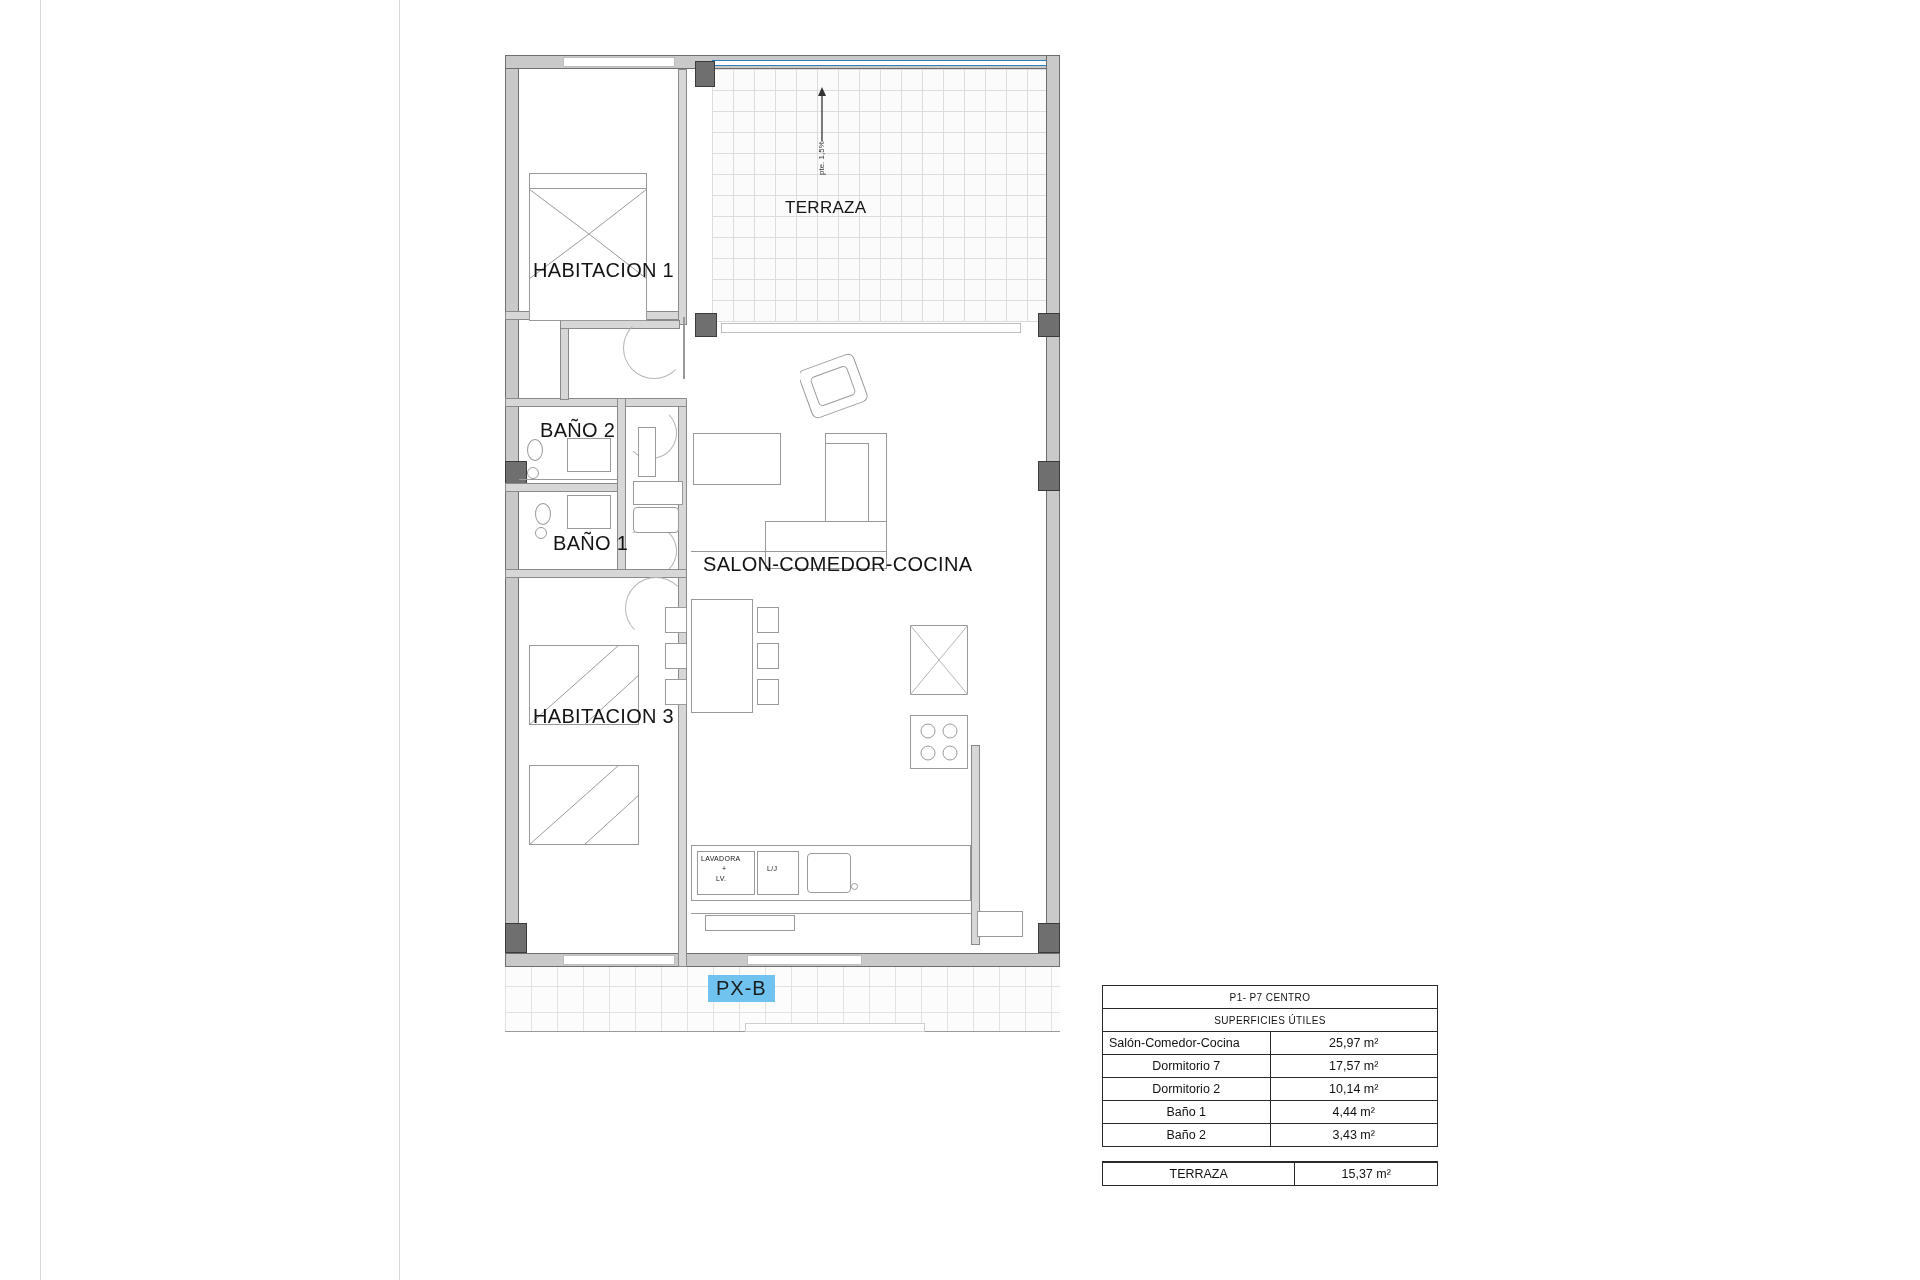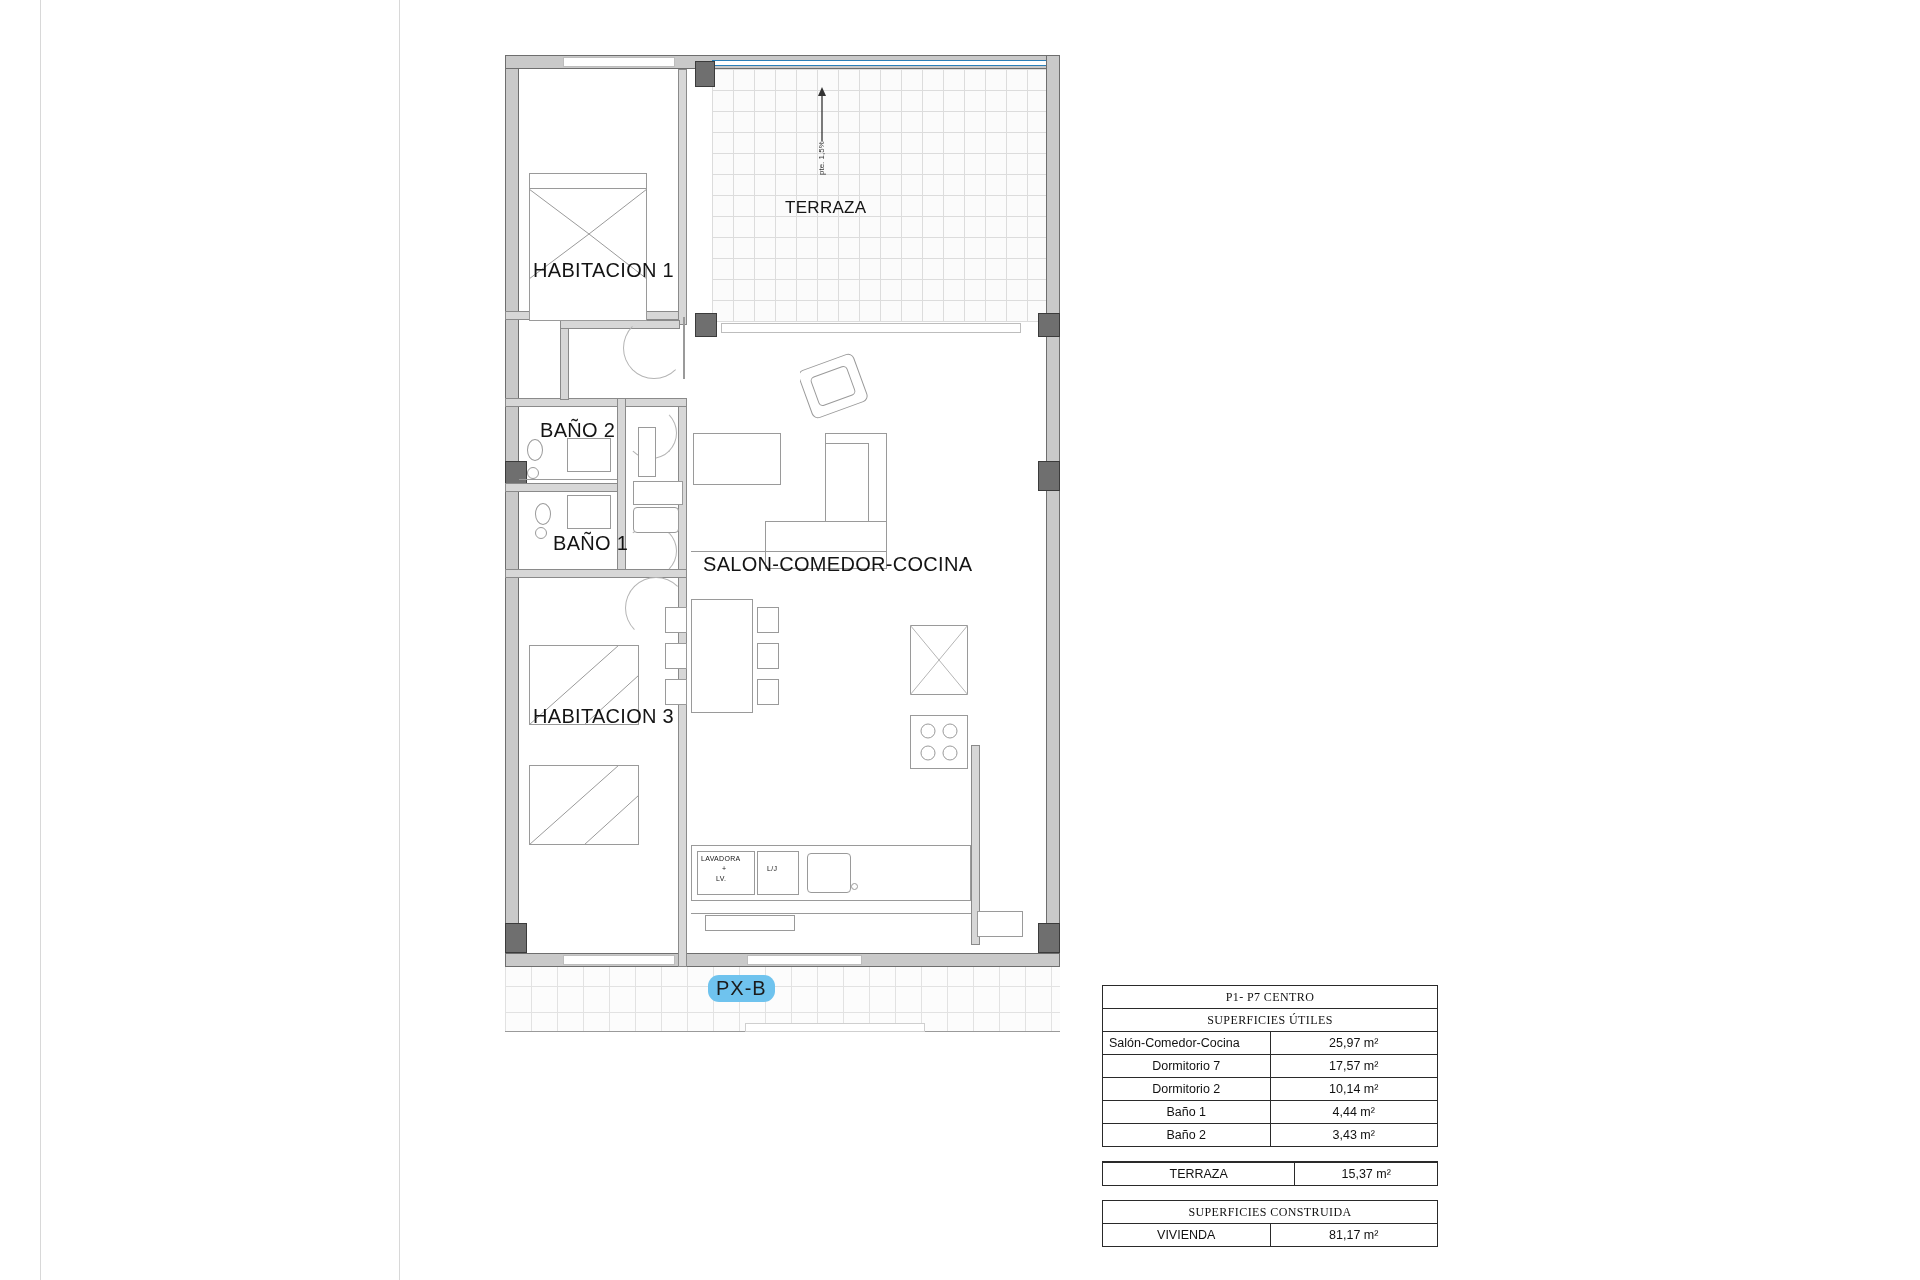"PX-B" div.tag { border-radius: 11px -> none }
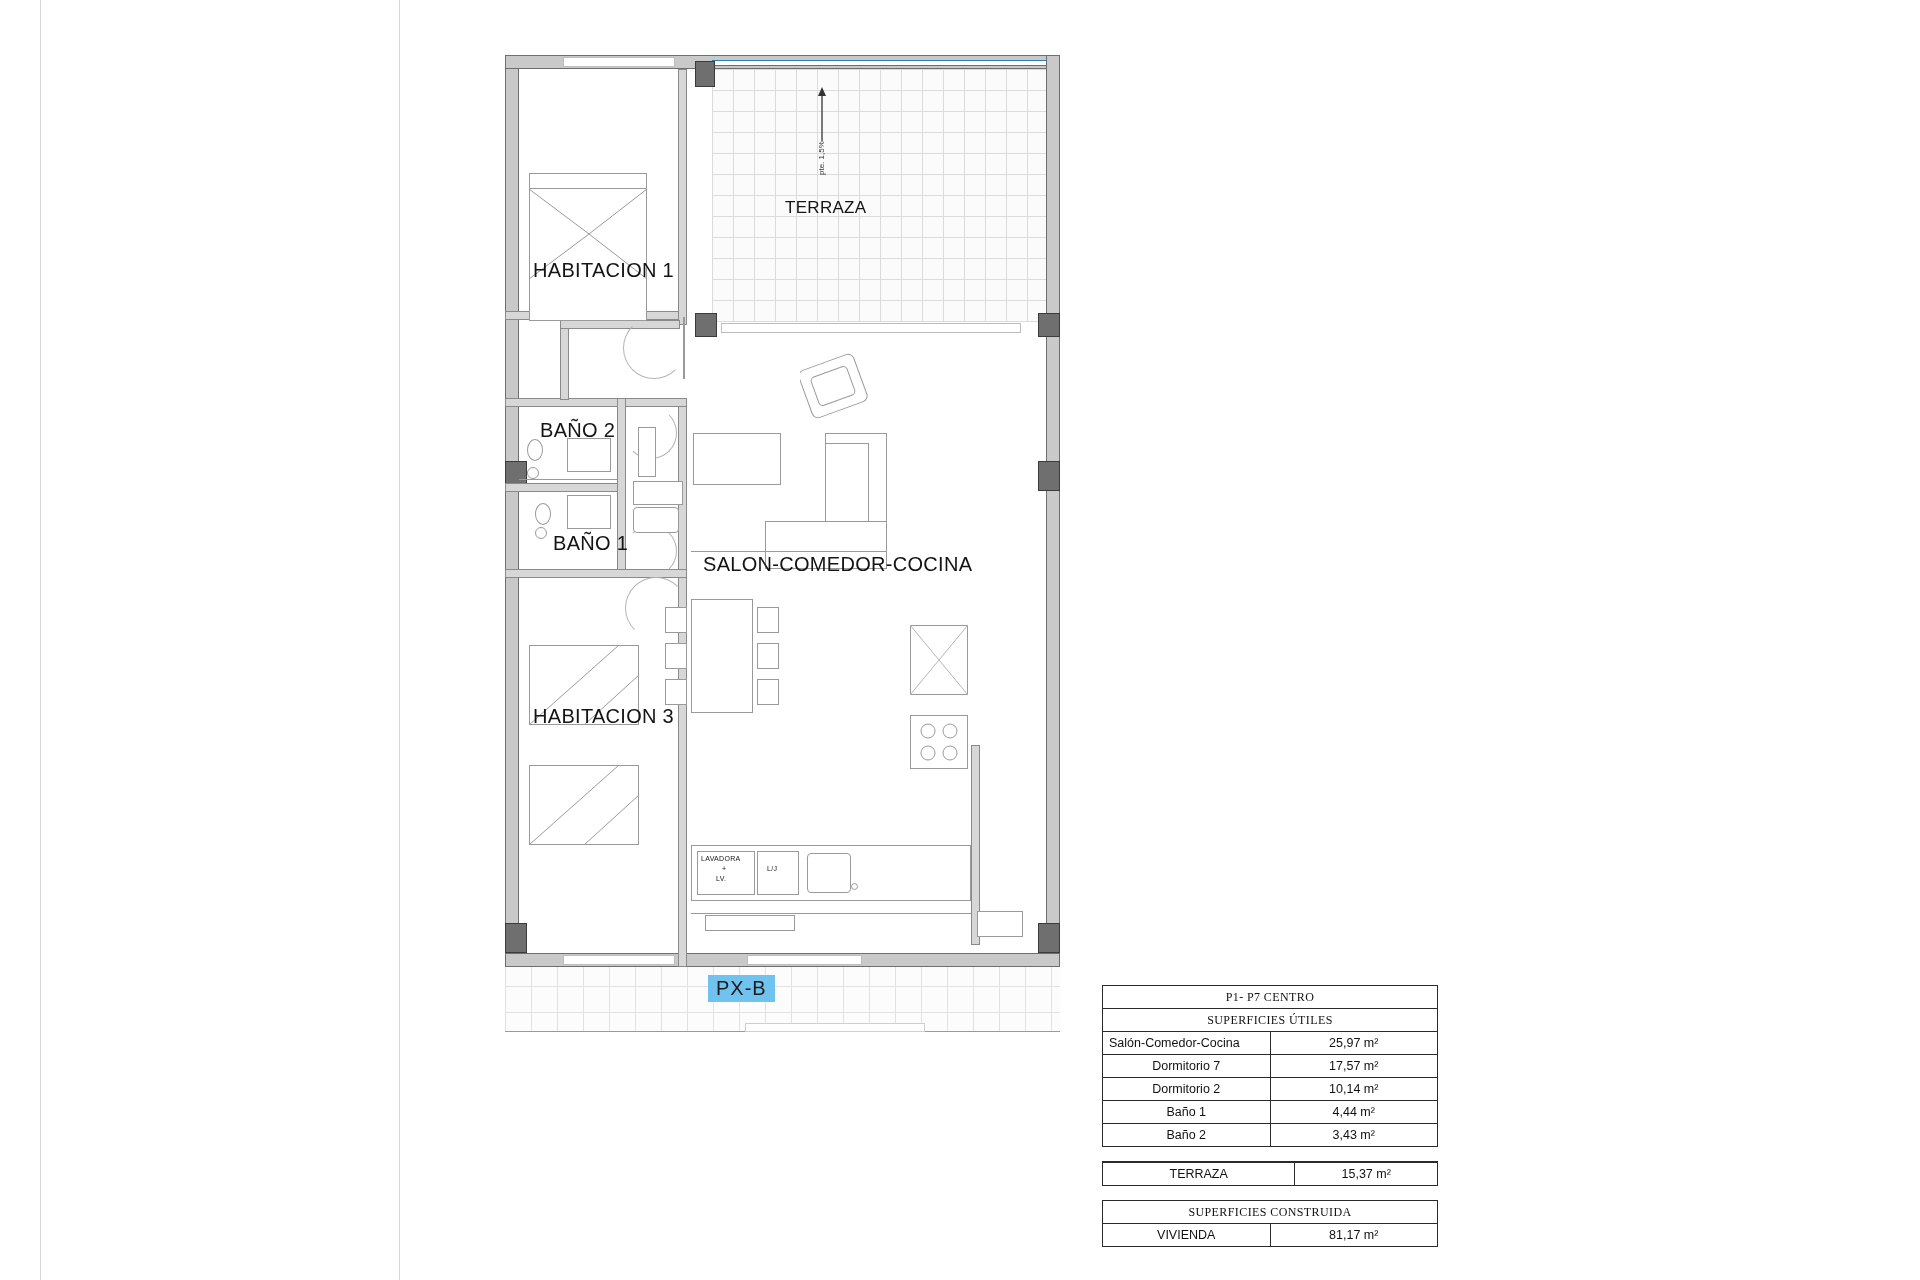"P1- P7 CENTRO" #legend tr.head td { font-family: Liberation Serif, serif -> none; font-size: 12px -> 10px }
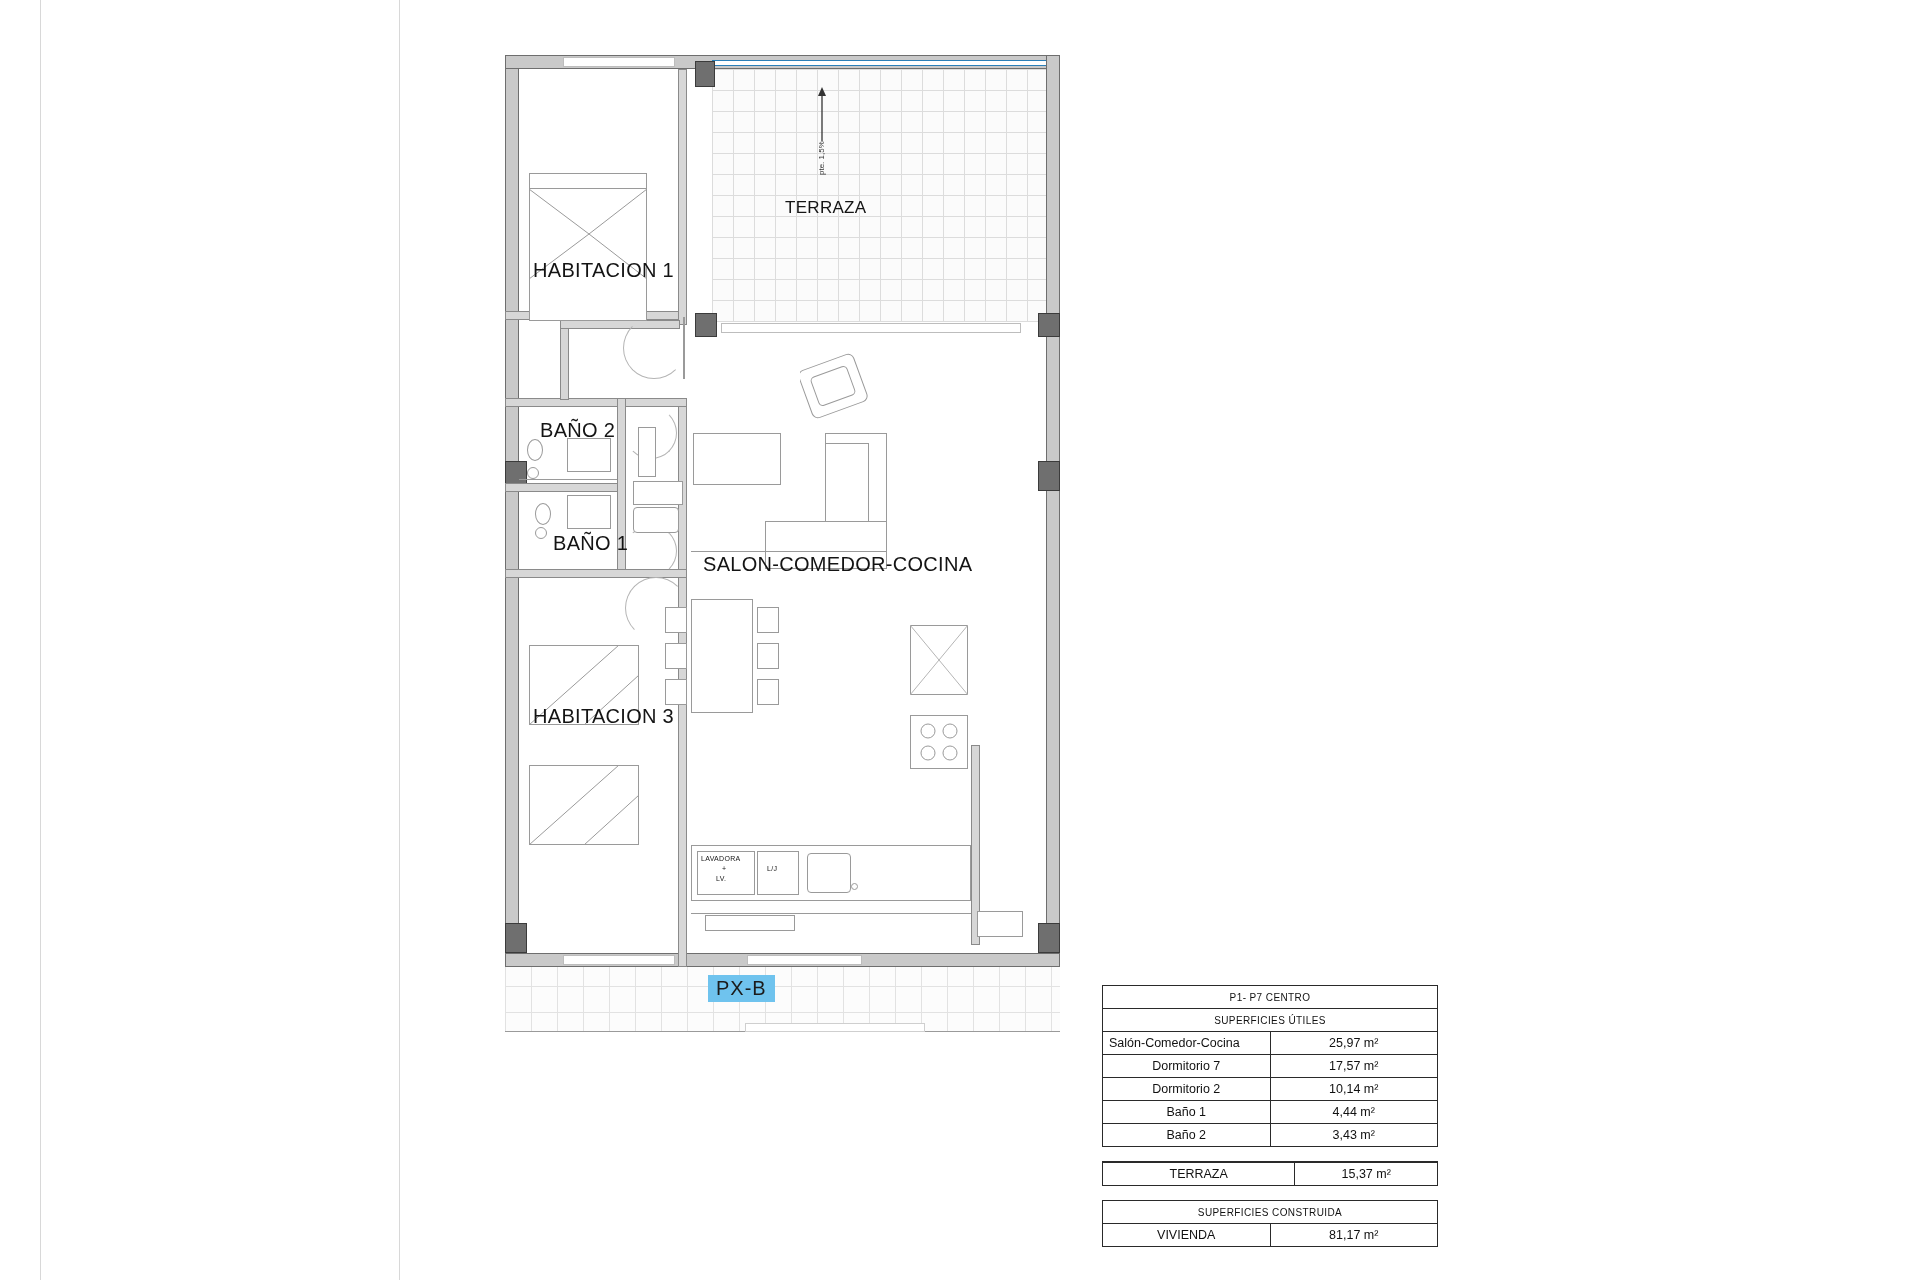"SUPERFICIES CONSTRUIDA" div.block { html: <div> <table> <tbody> <tr> <td>SUPERFICIES CONSTRUIDA</td> </tr> <tr> <td>VIVIENDA</td> <td>81,17 m²</td> </tr> </tbody> </table> </div> -> none }
